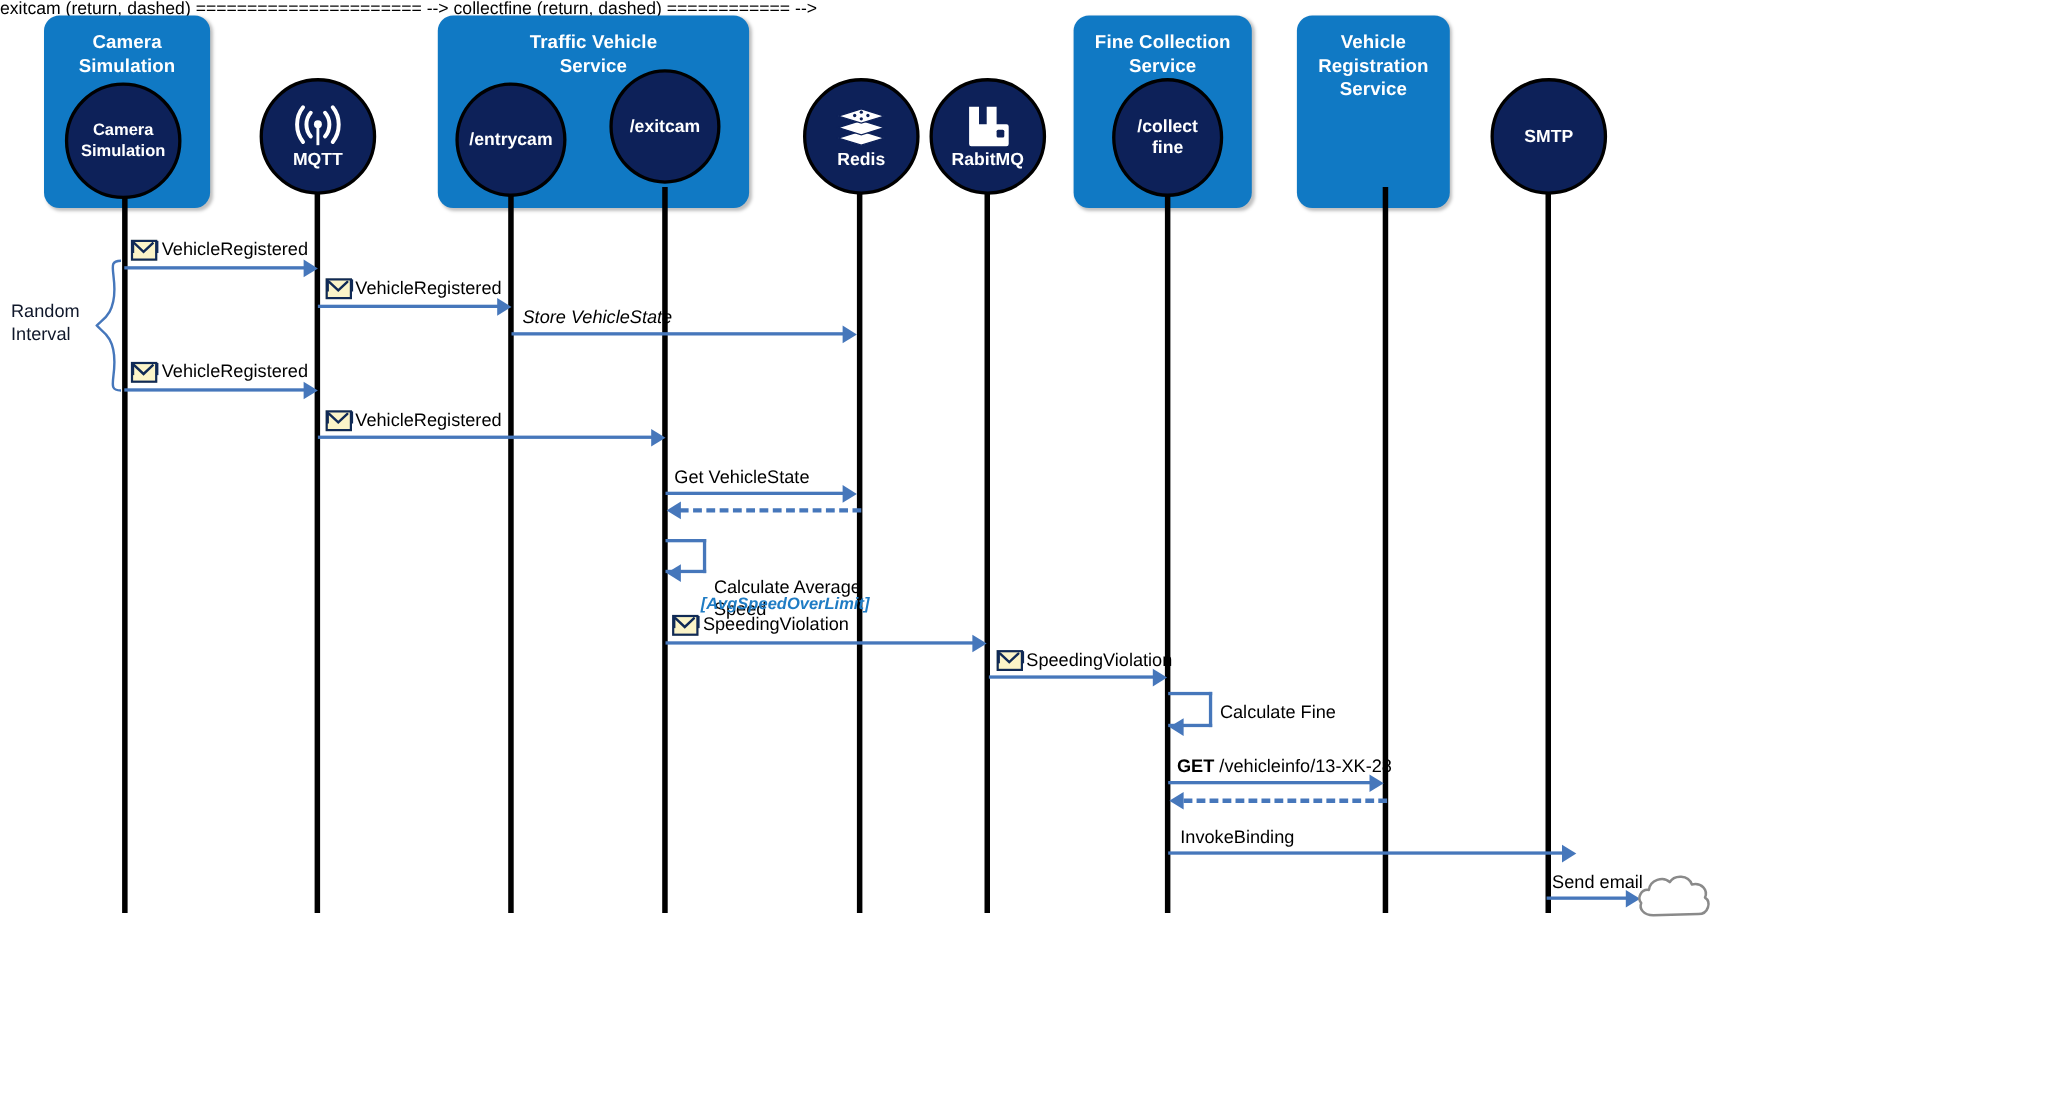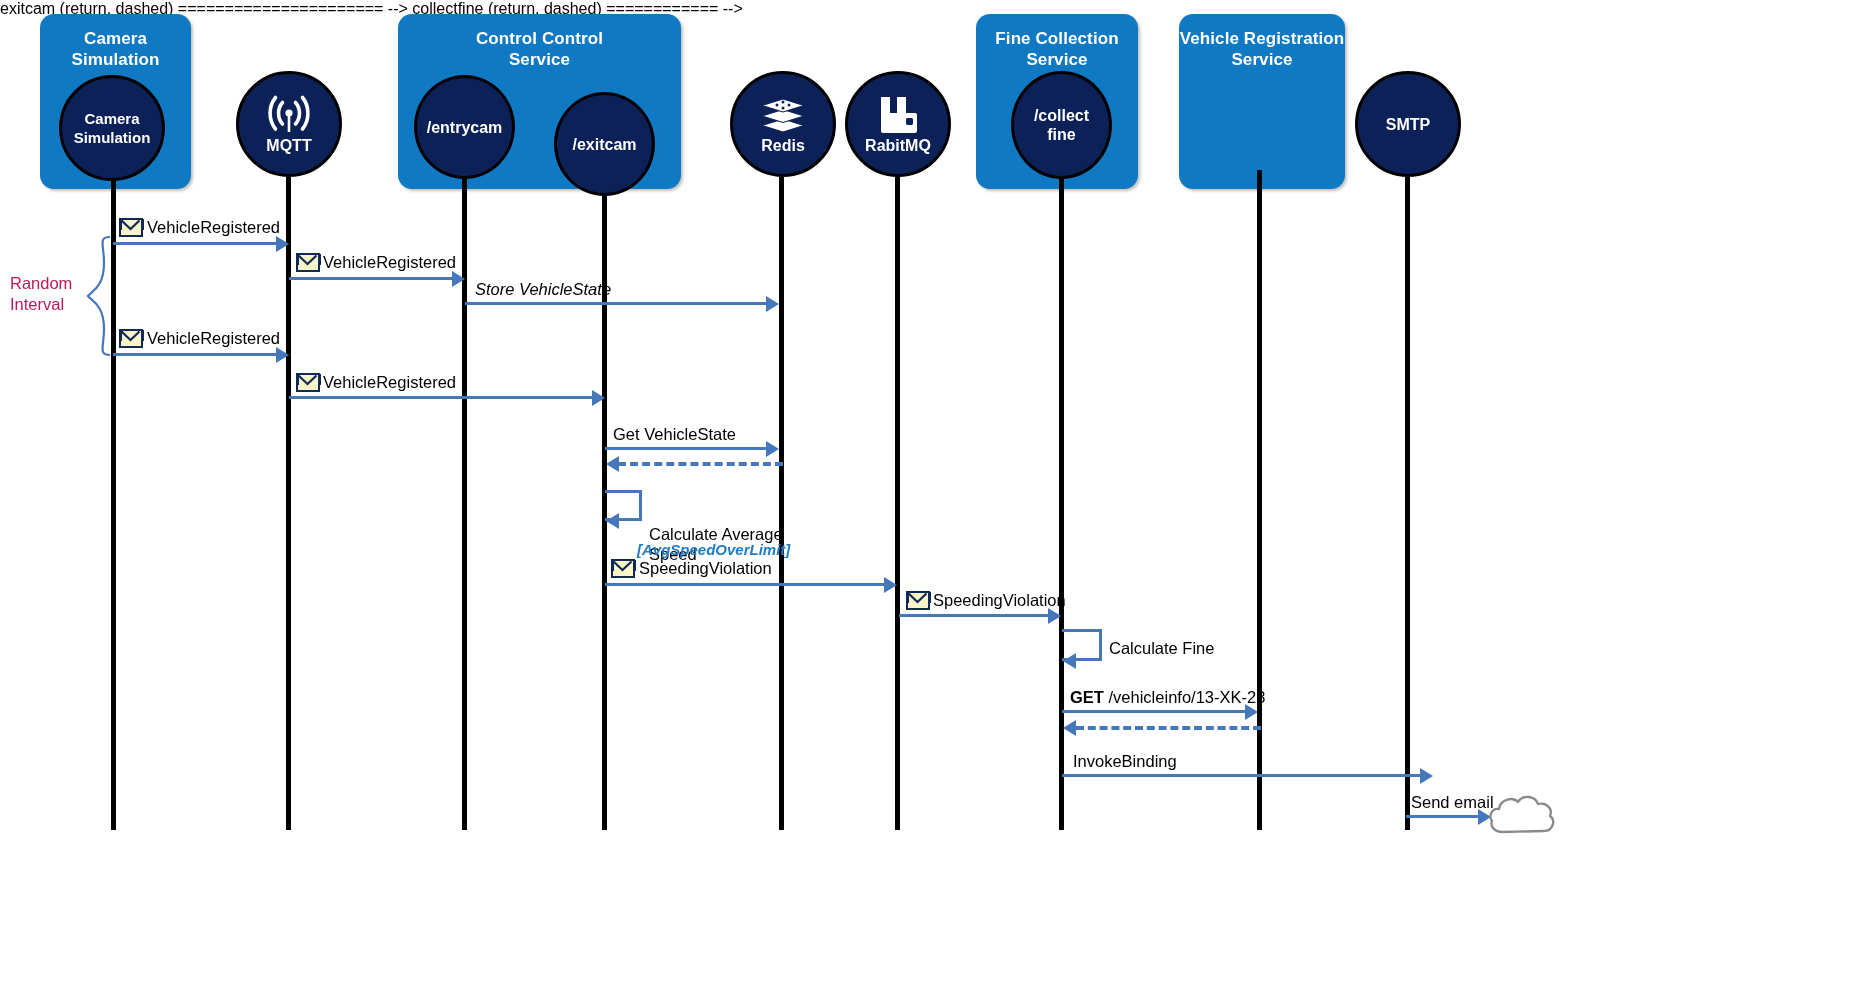"Control Control" div { text: Control Control -> Traffic Vehicle }
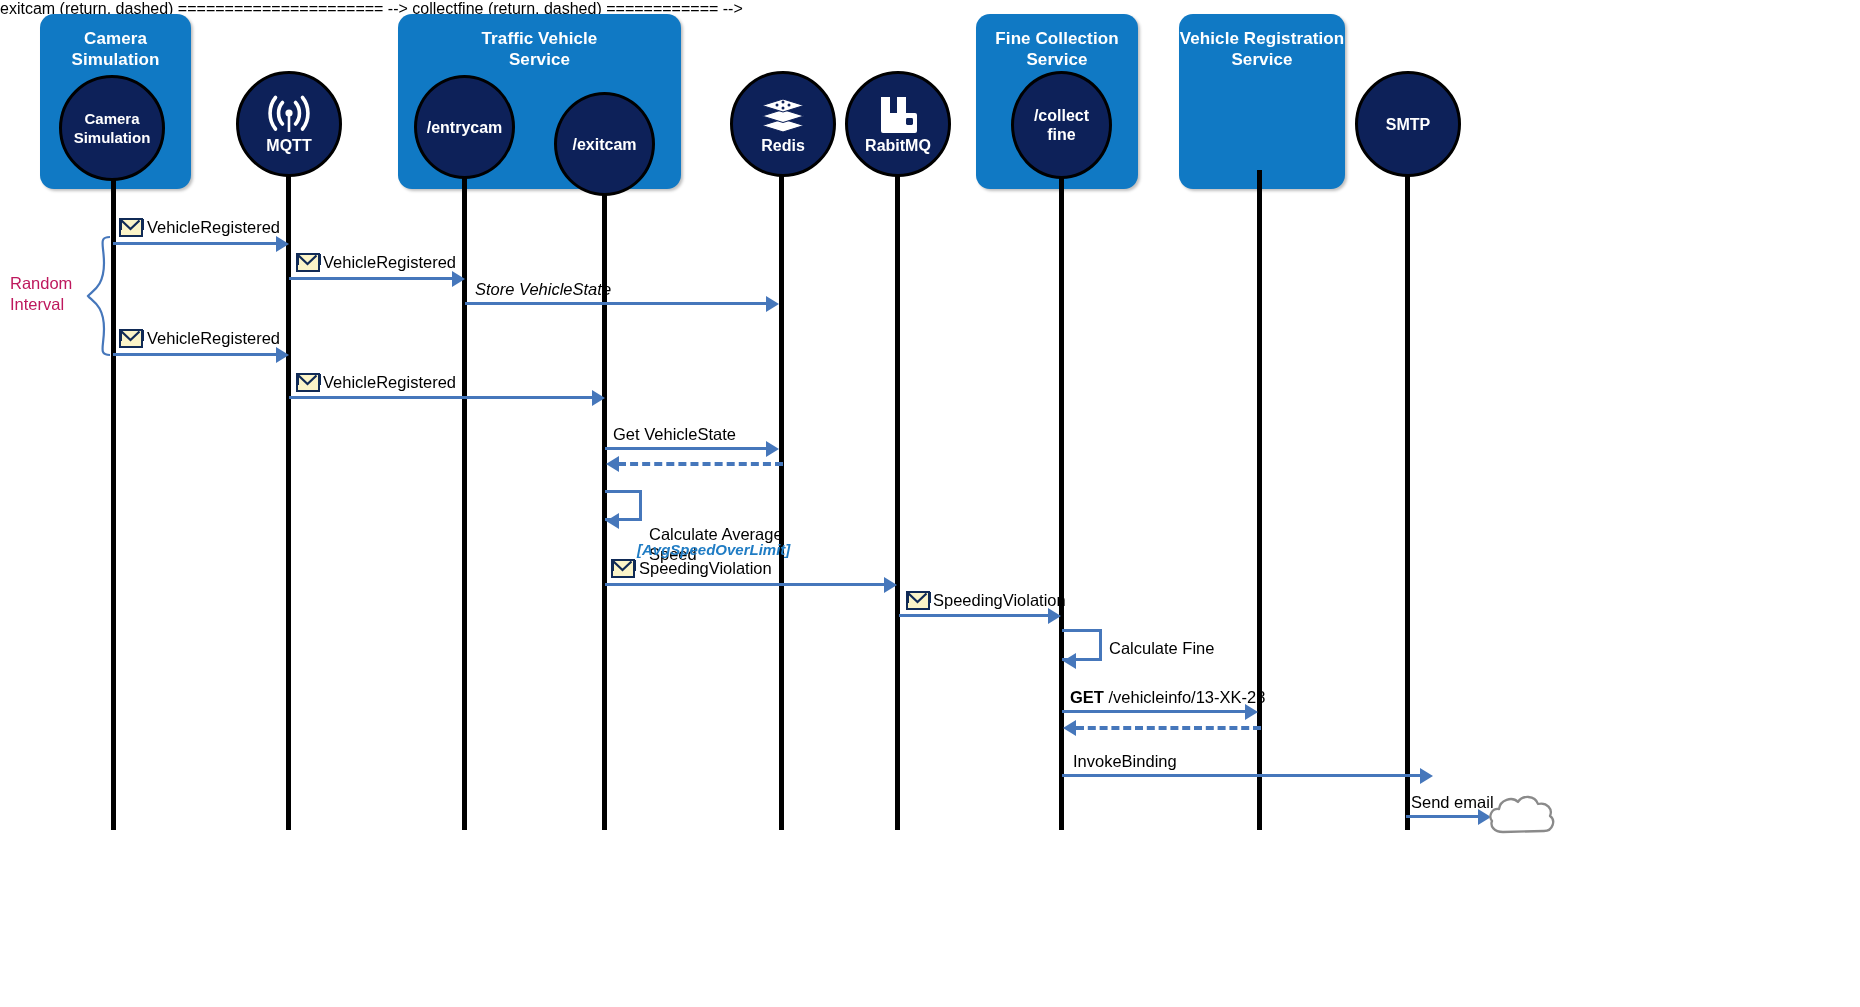"Vehicle Registration" div.svc-box { width: 166px -> 139px }
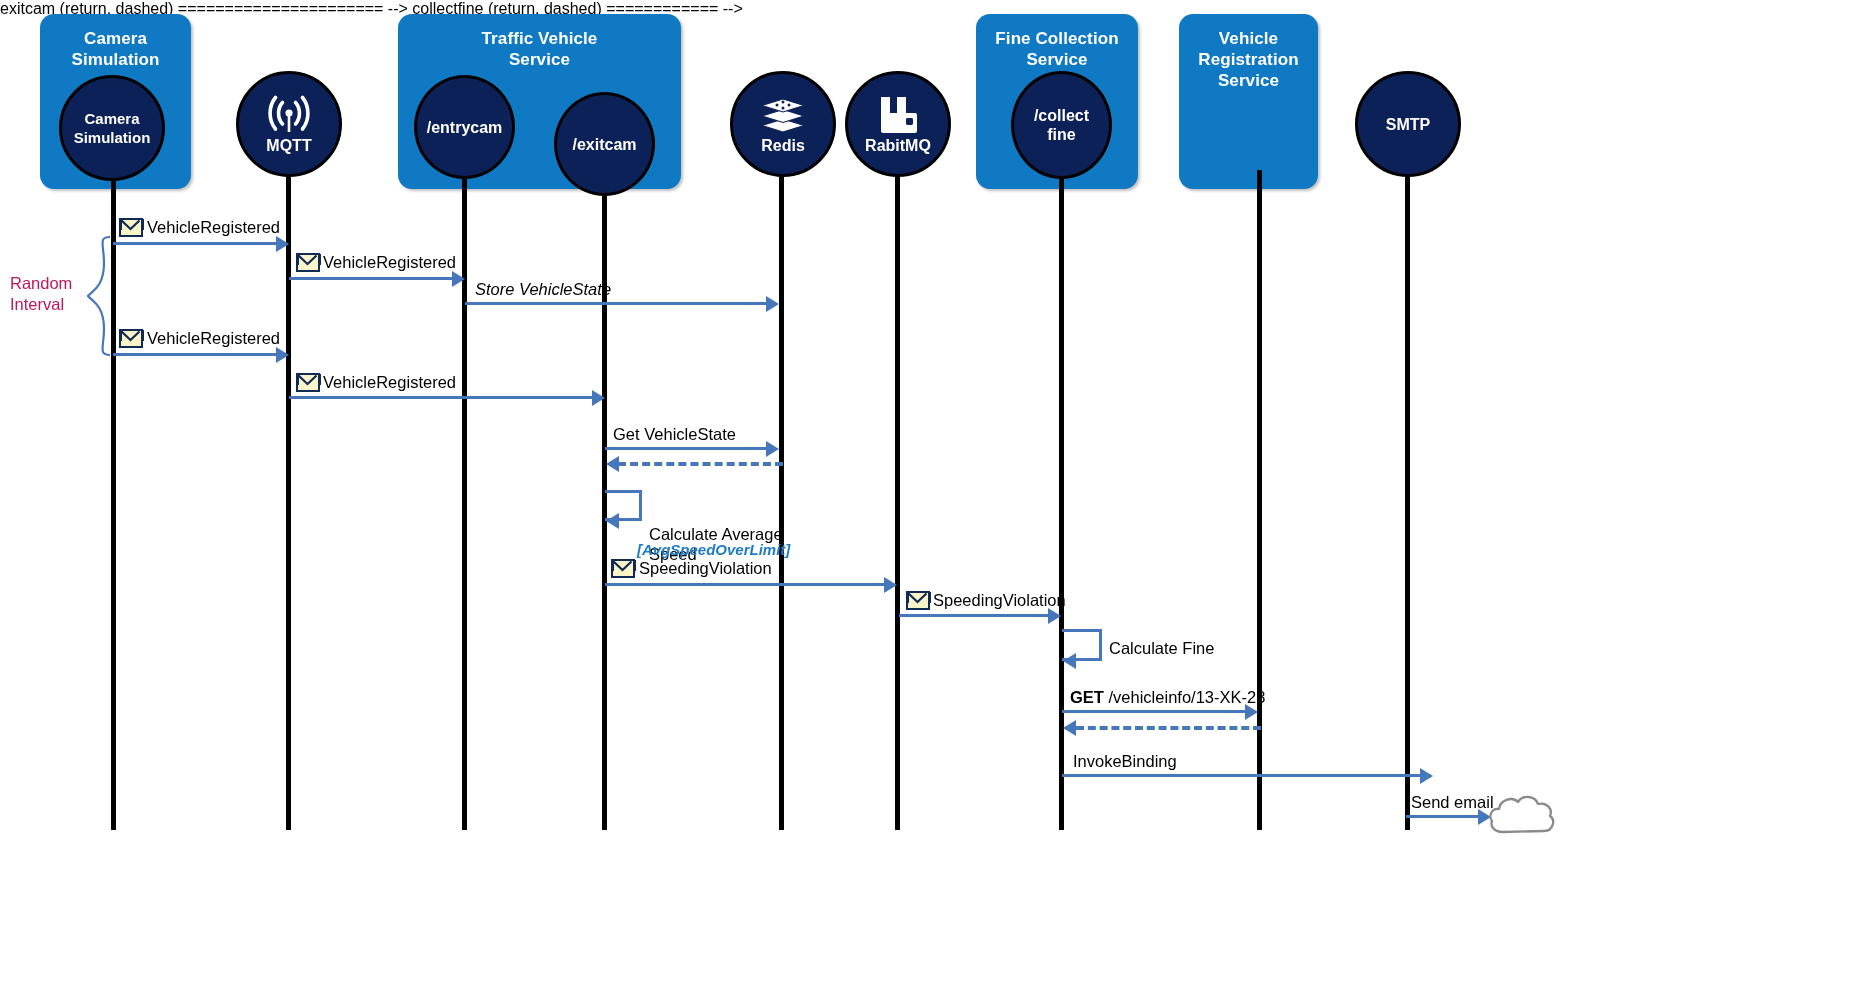"/exitcam" div.node { top: 92px -> 63px }
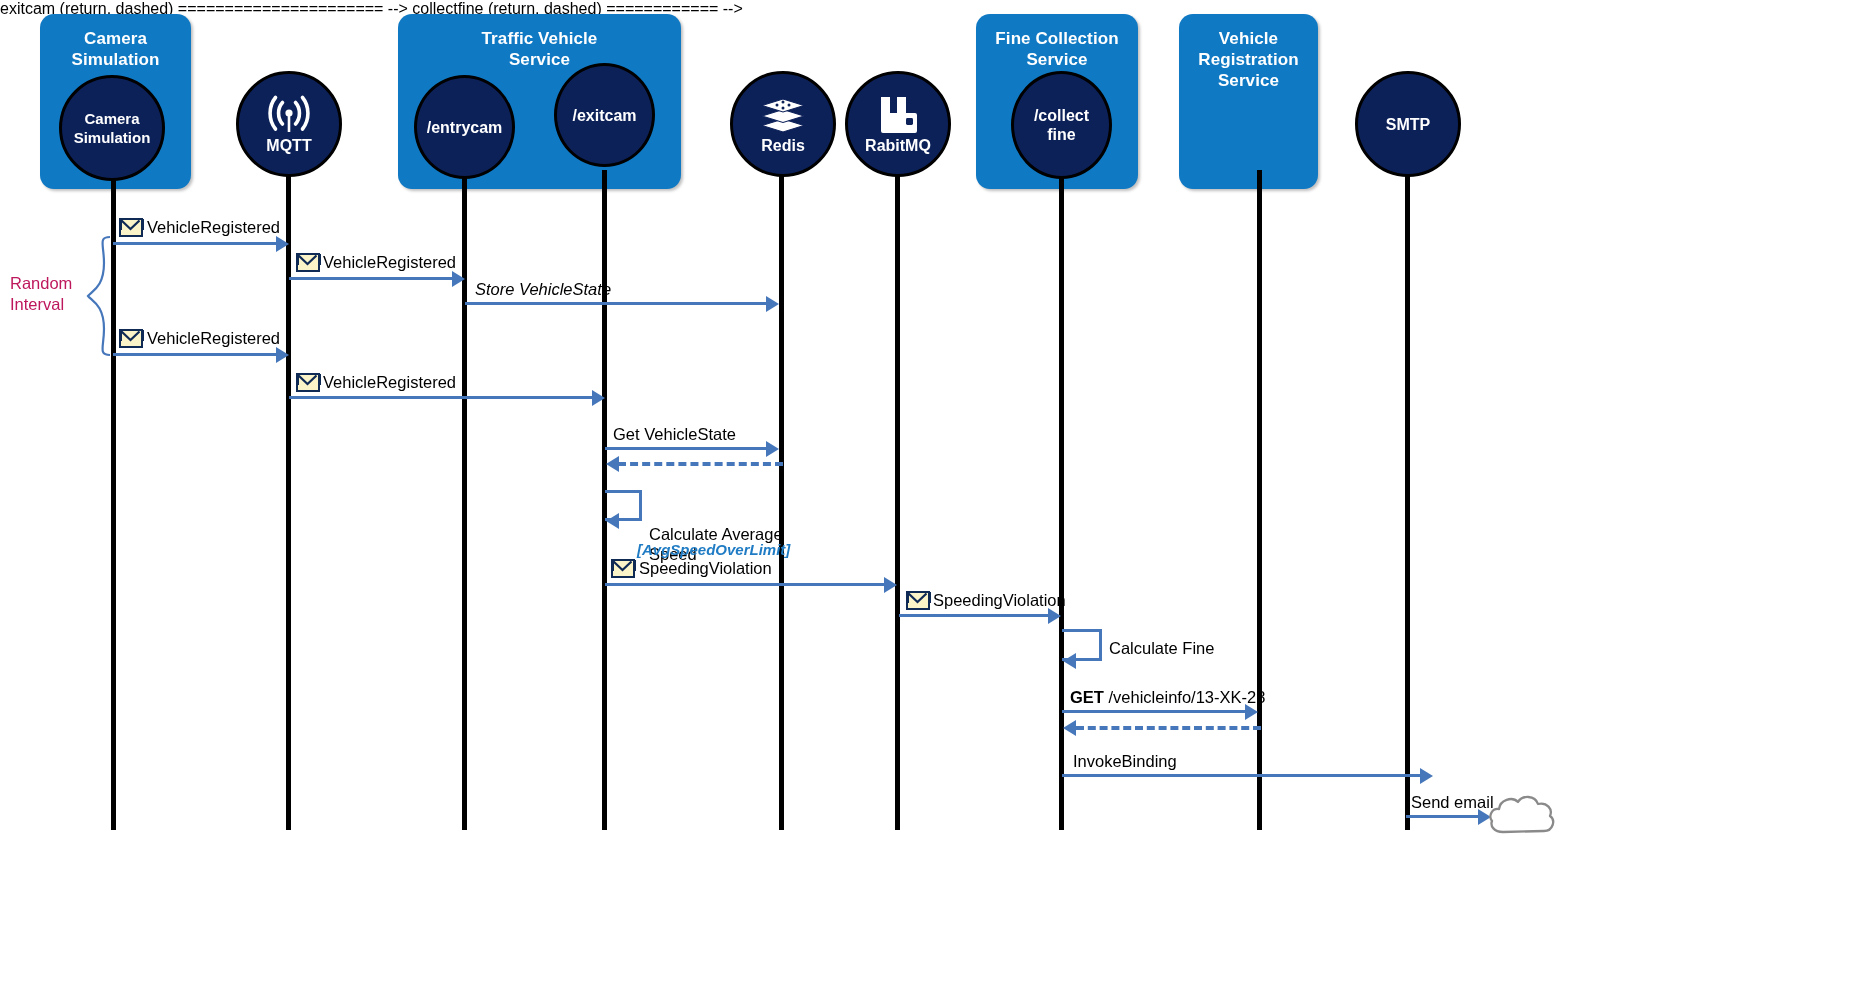"Random" .brace-label { color: #be185d -> #0f172a }
